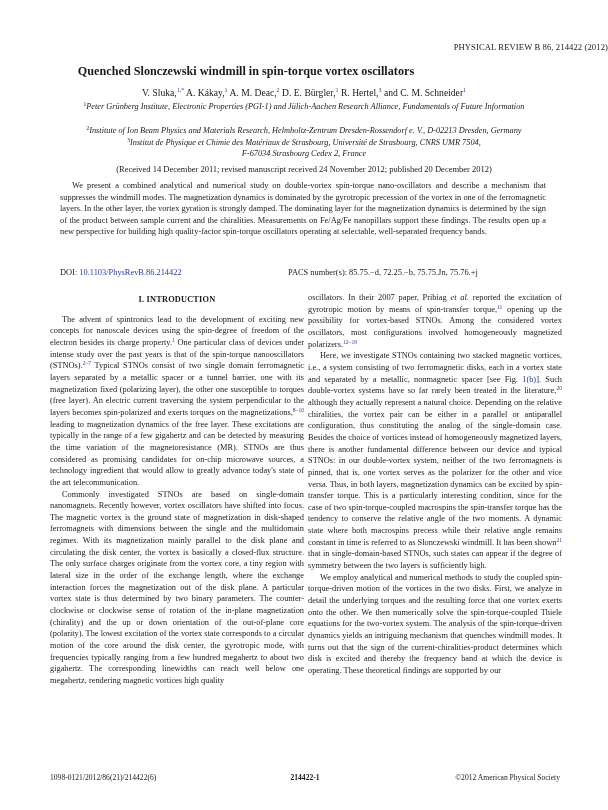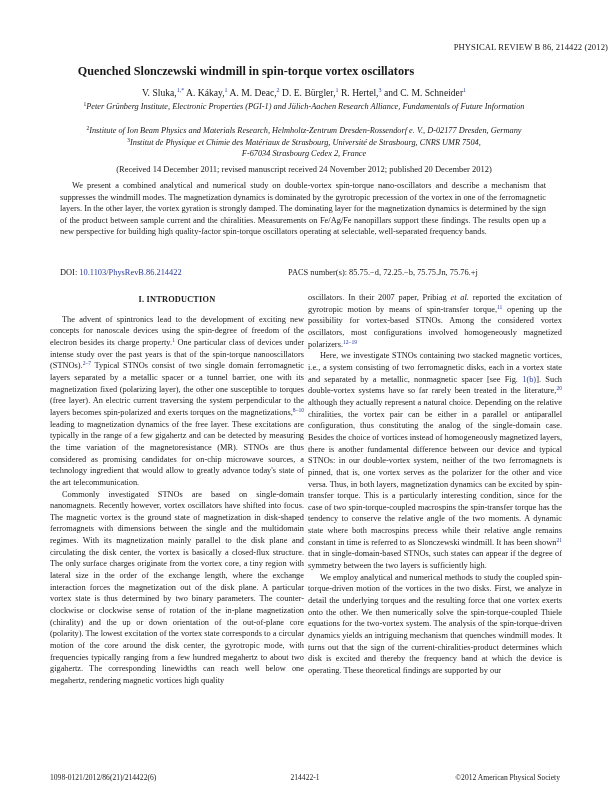"Institute of Ion Beam Physics" span { text: D-02177 -> D-02213 }
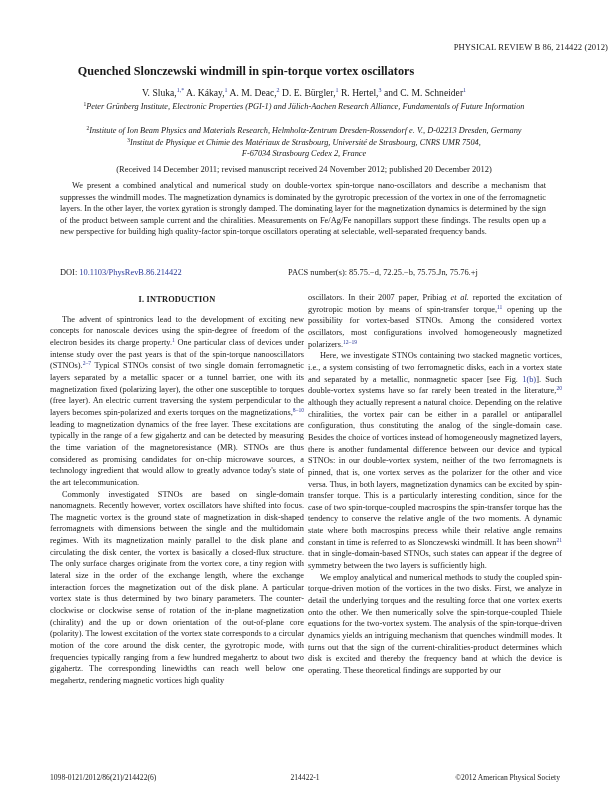"214422-1" .footer-center { font-weight: none -> bold }
